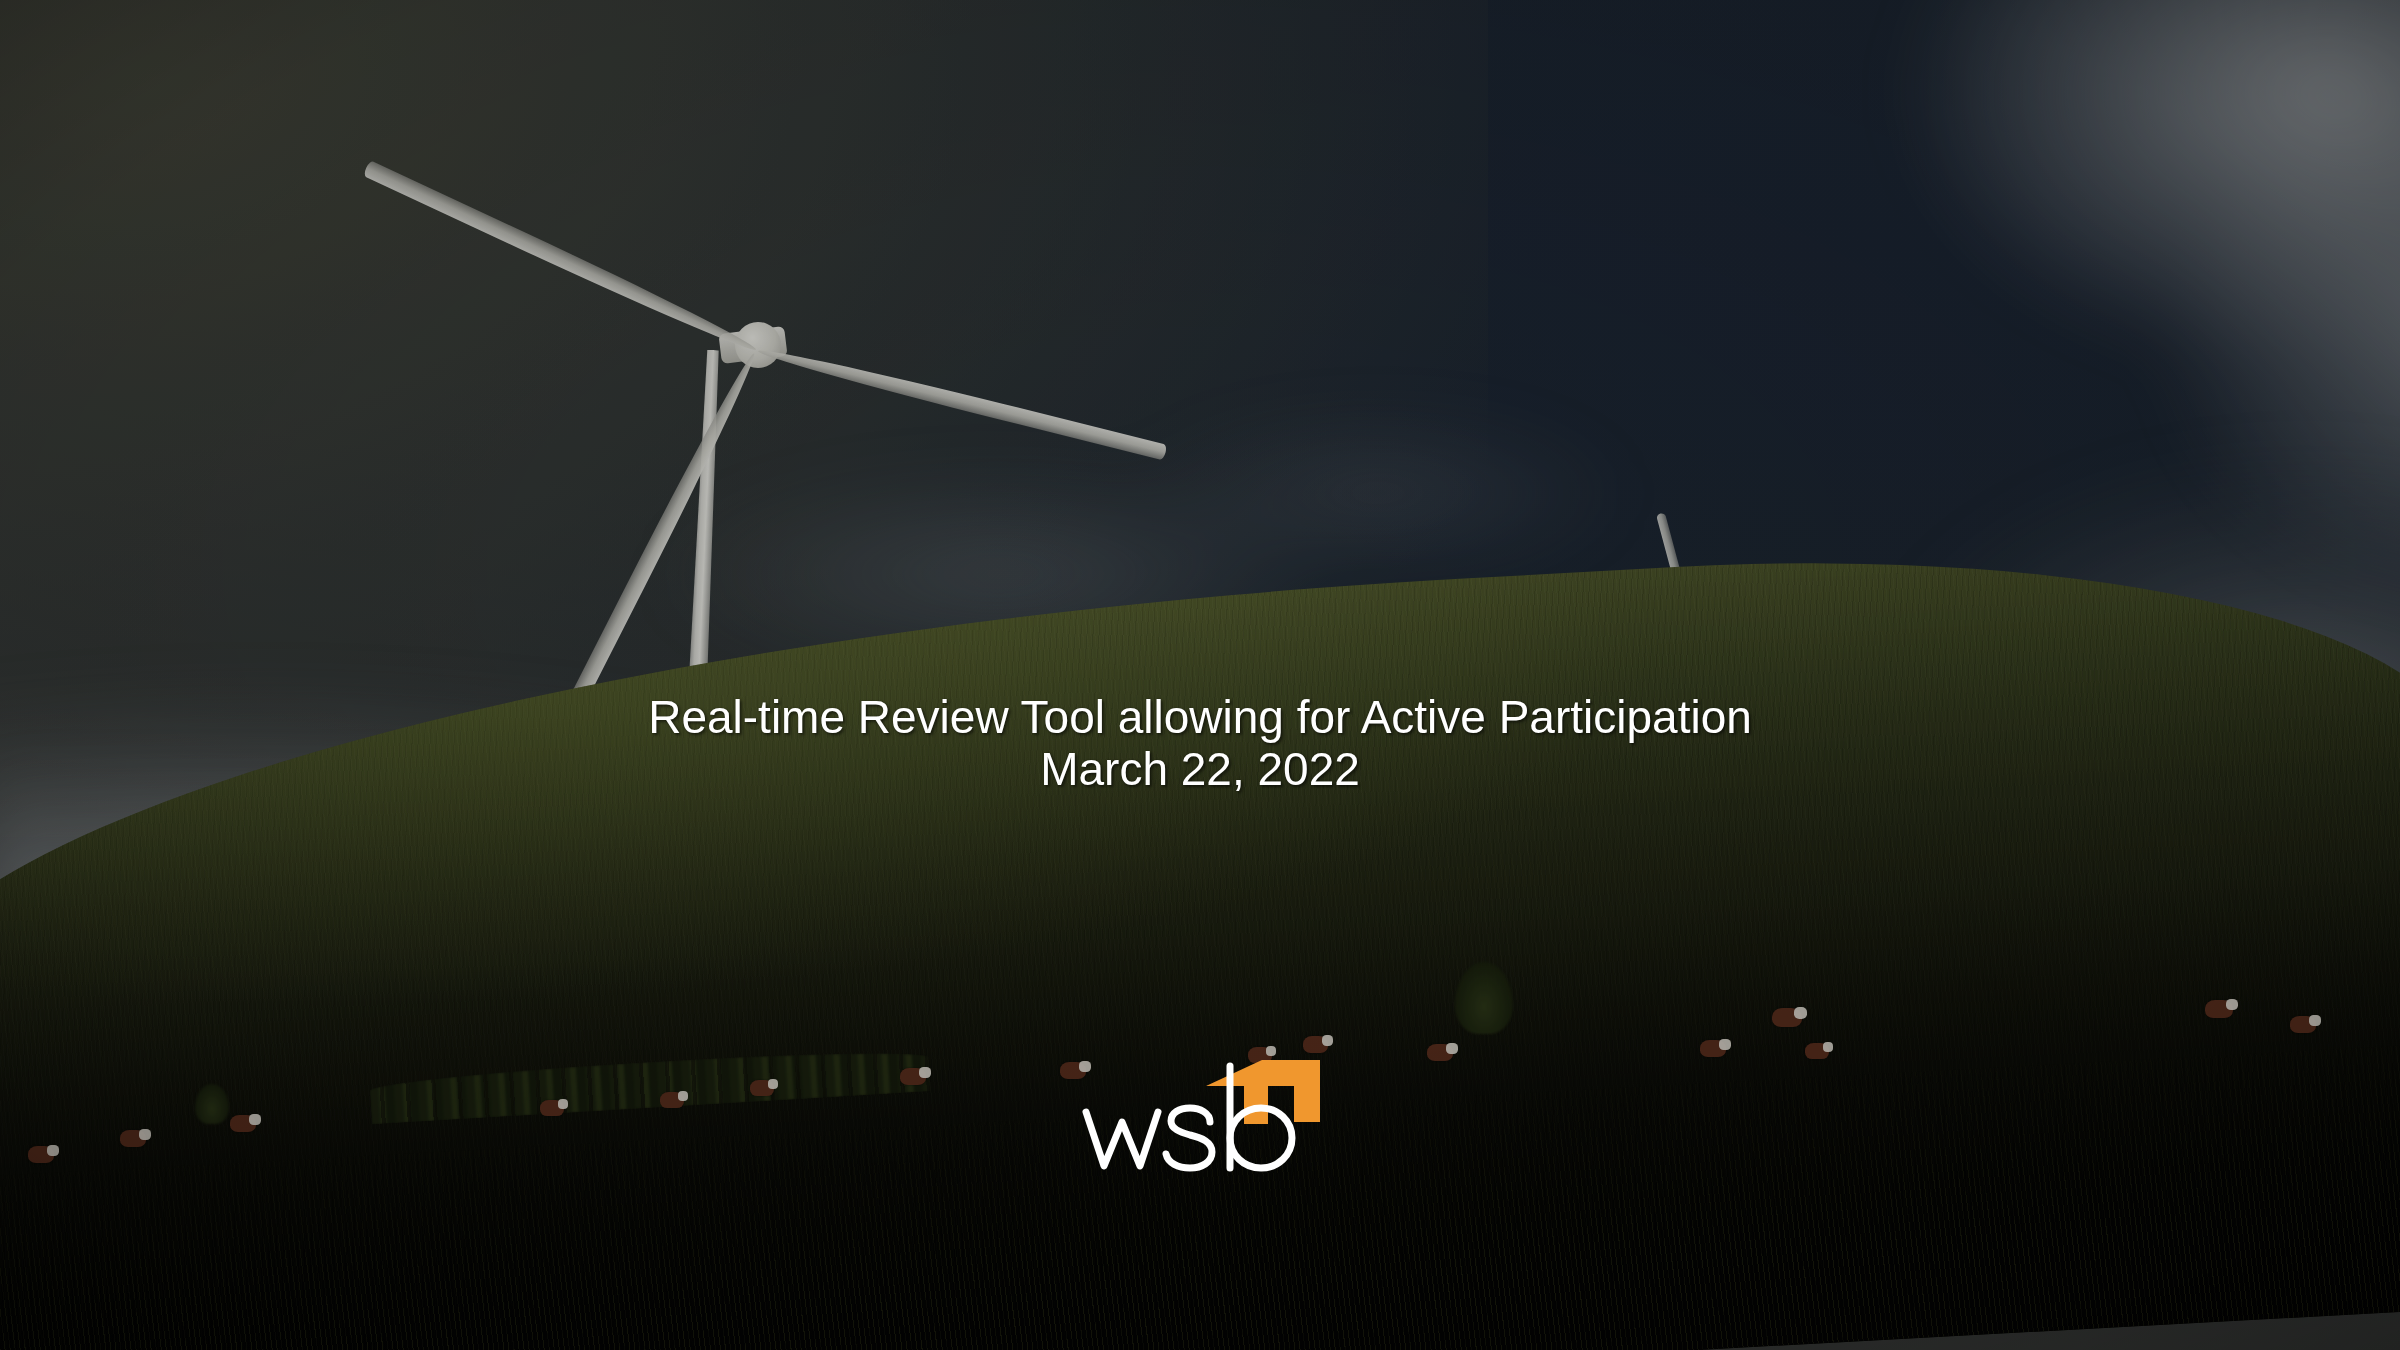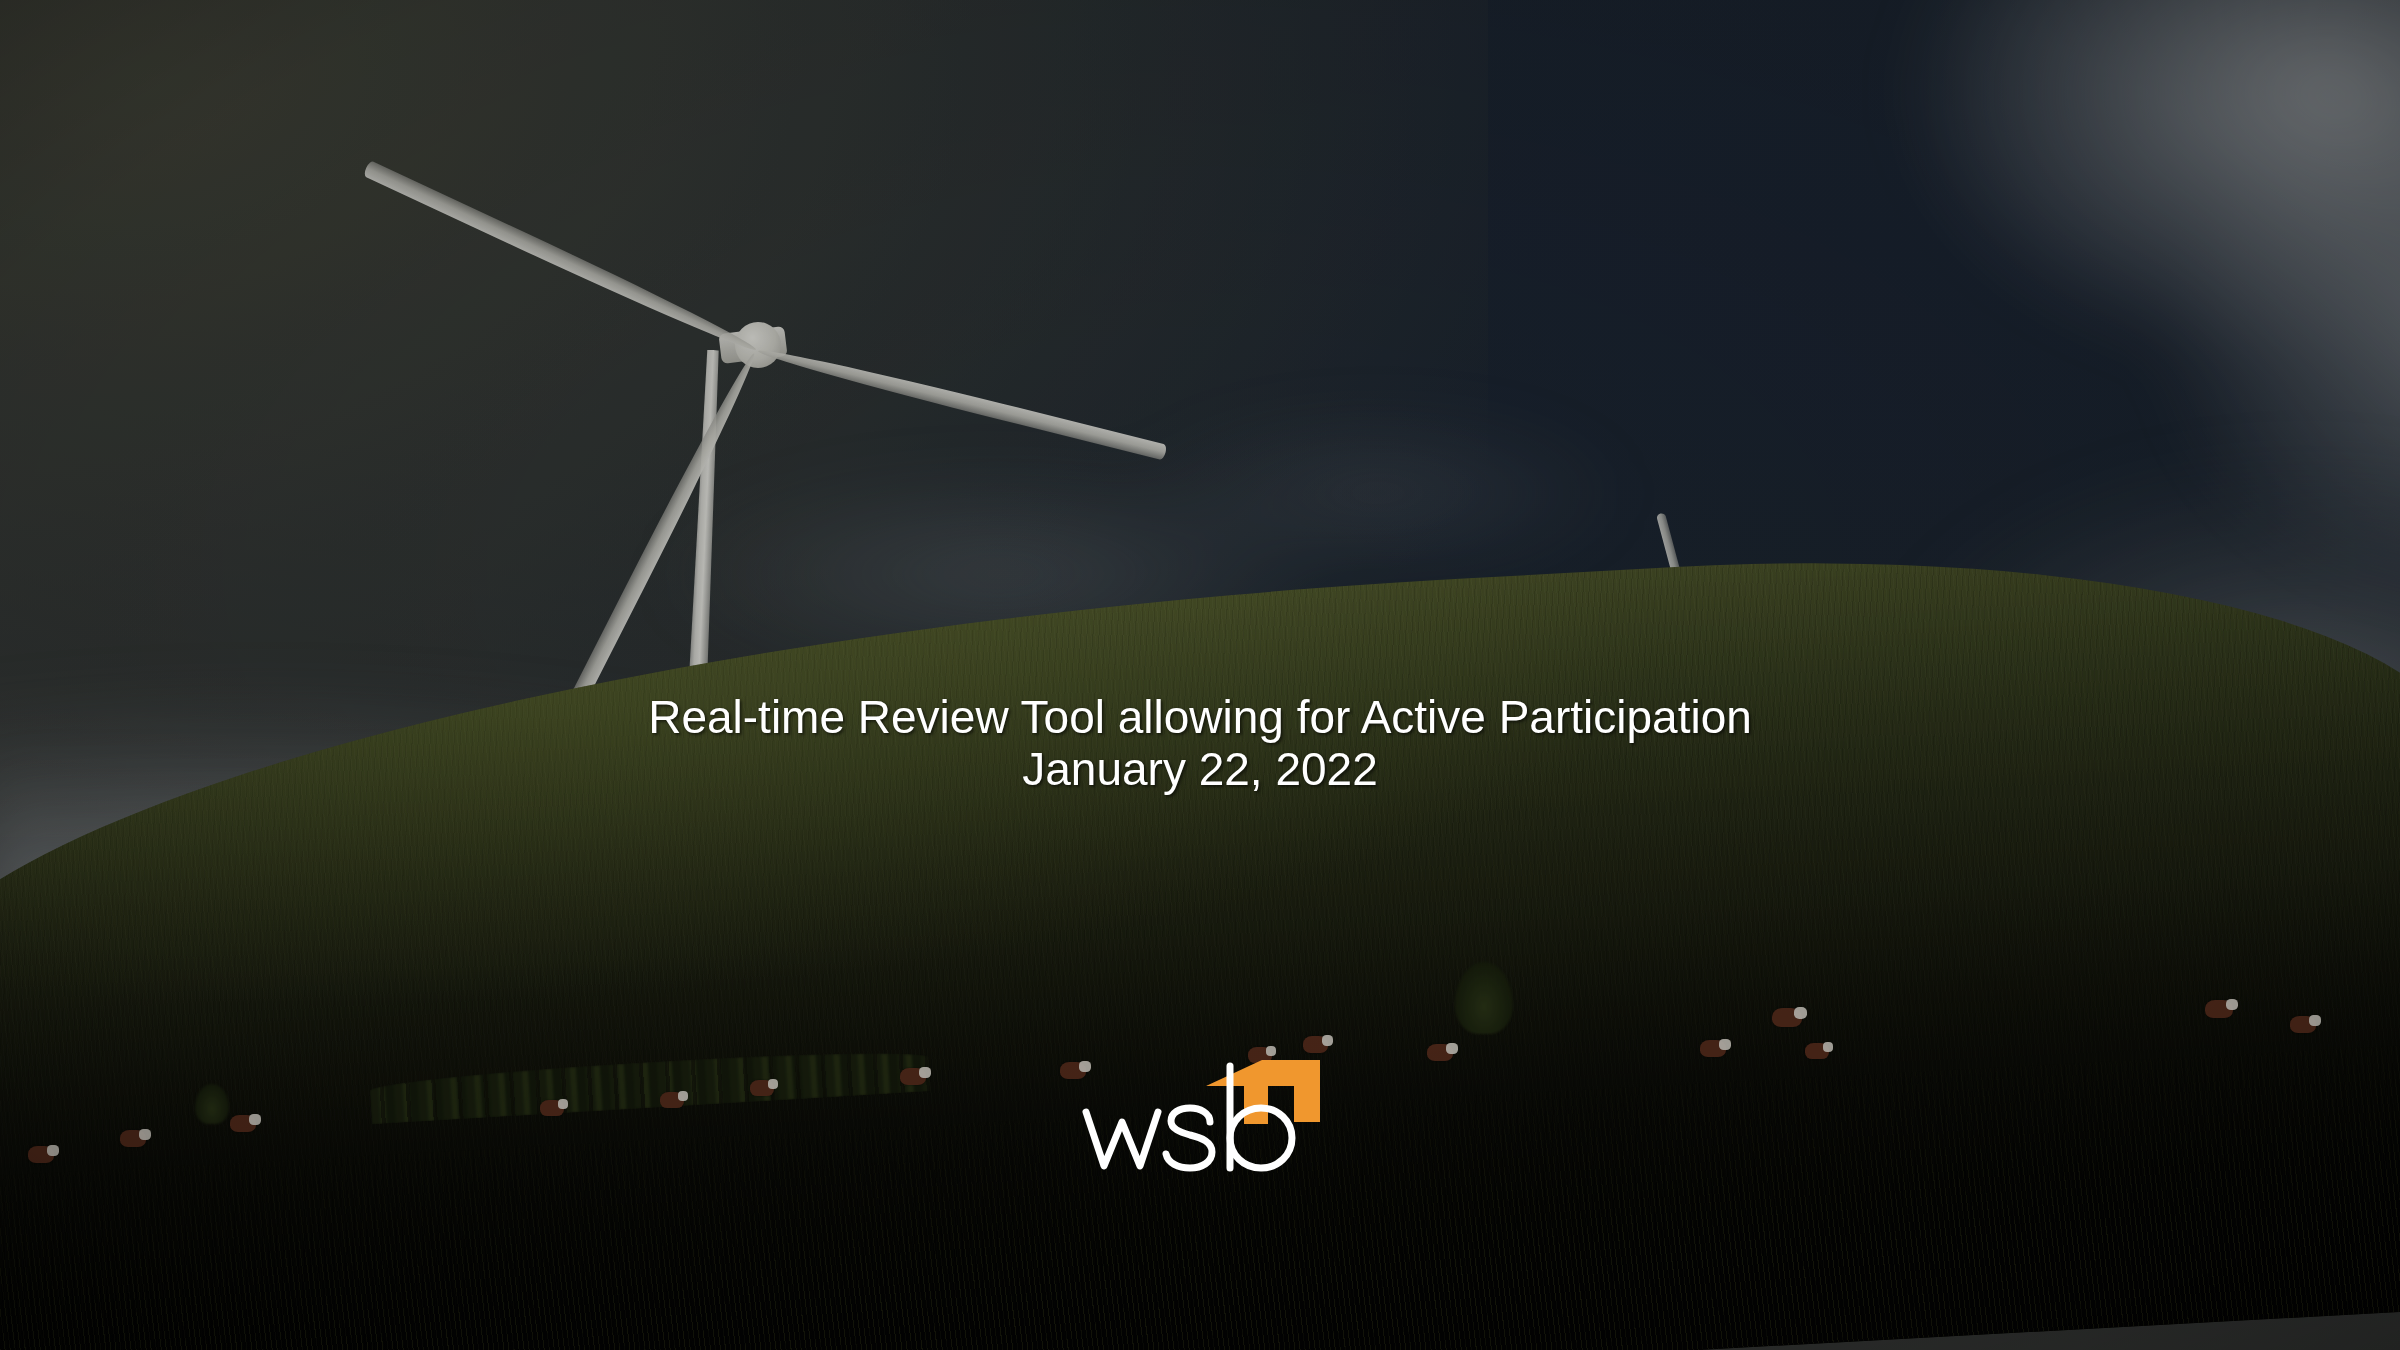"January 22, 2022" span.subtitle-line { text: January -> March }
